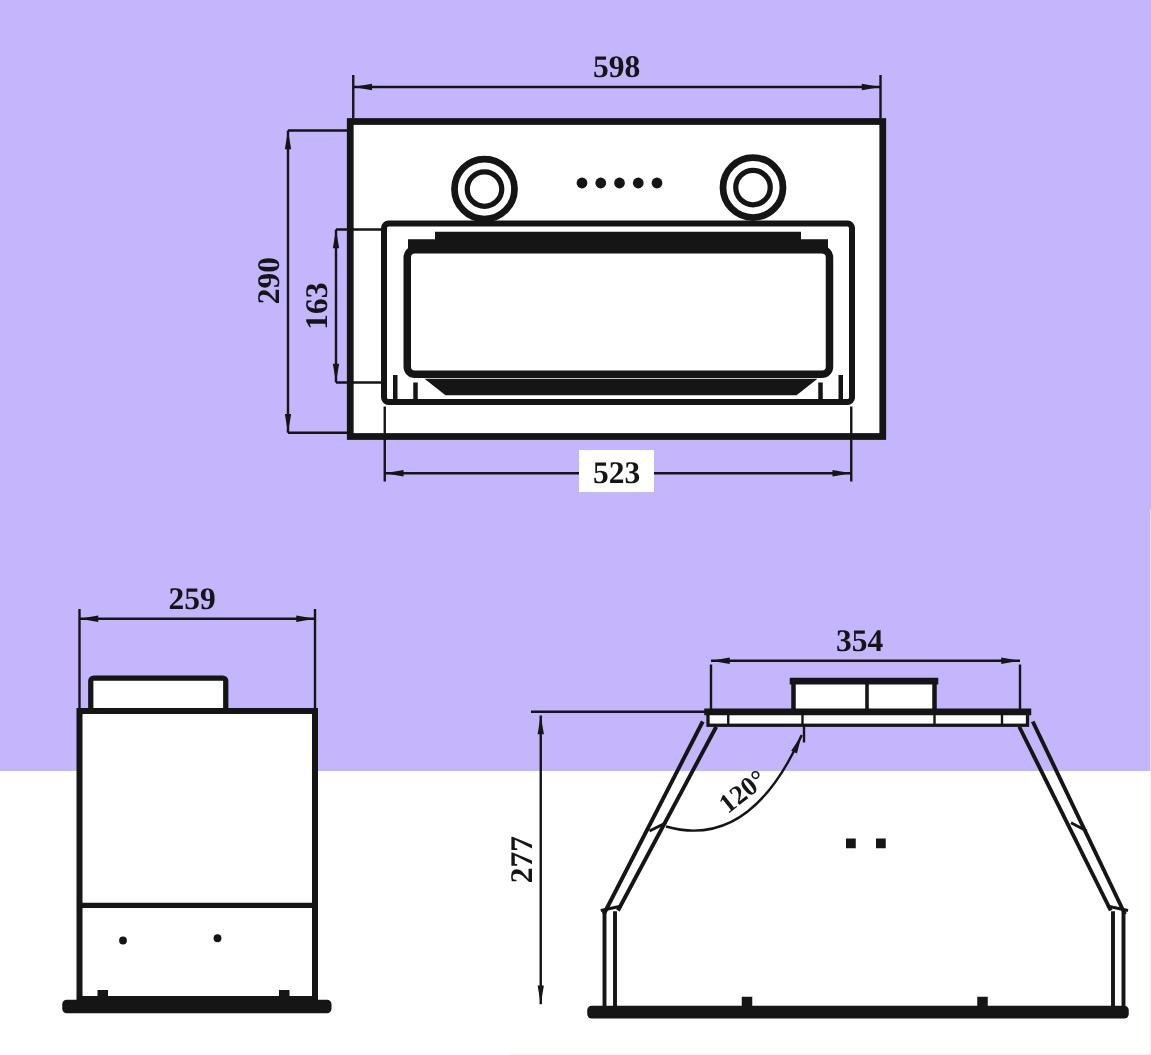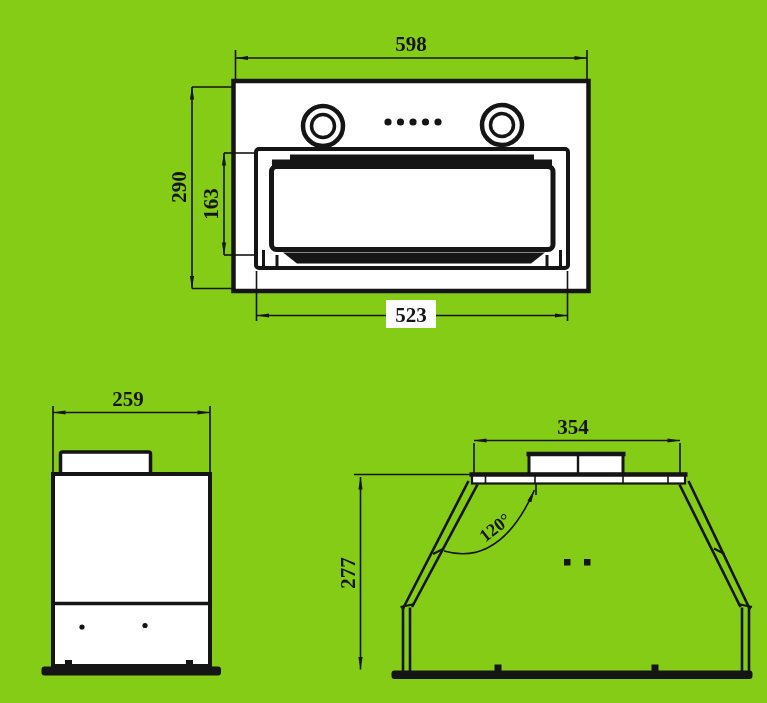"598" .canvas-wrap { background: #84cc16 -> #c4b5fd; height: 703px -> 514px }
